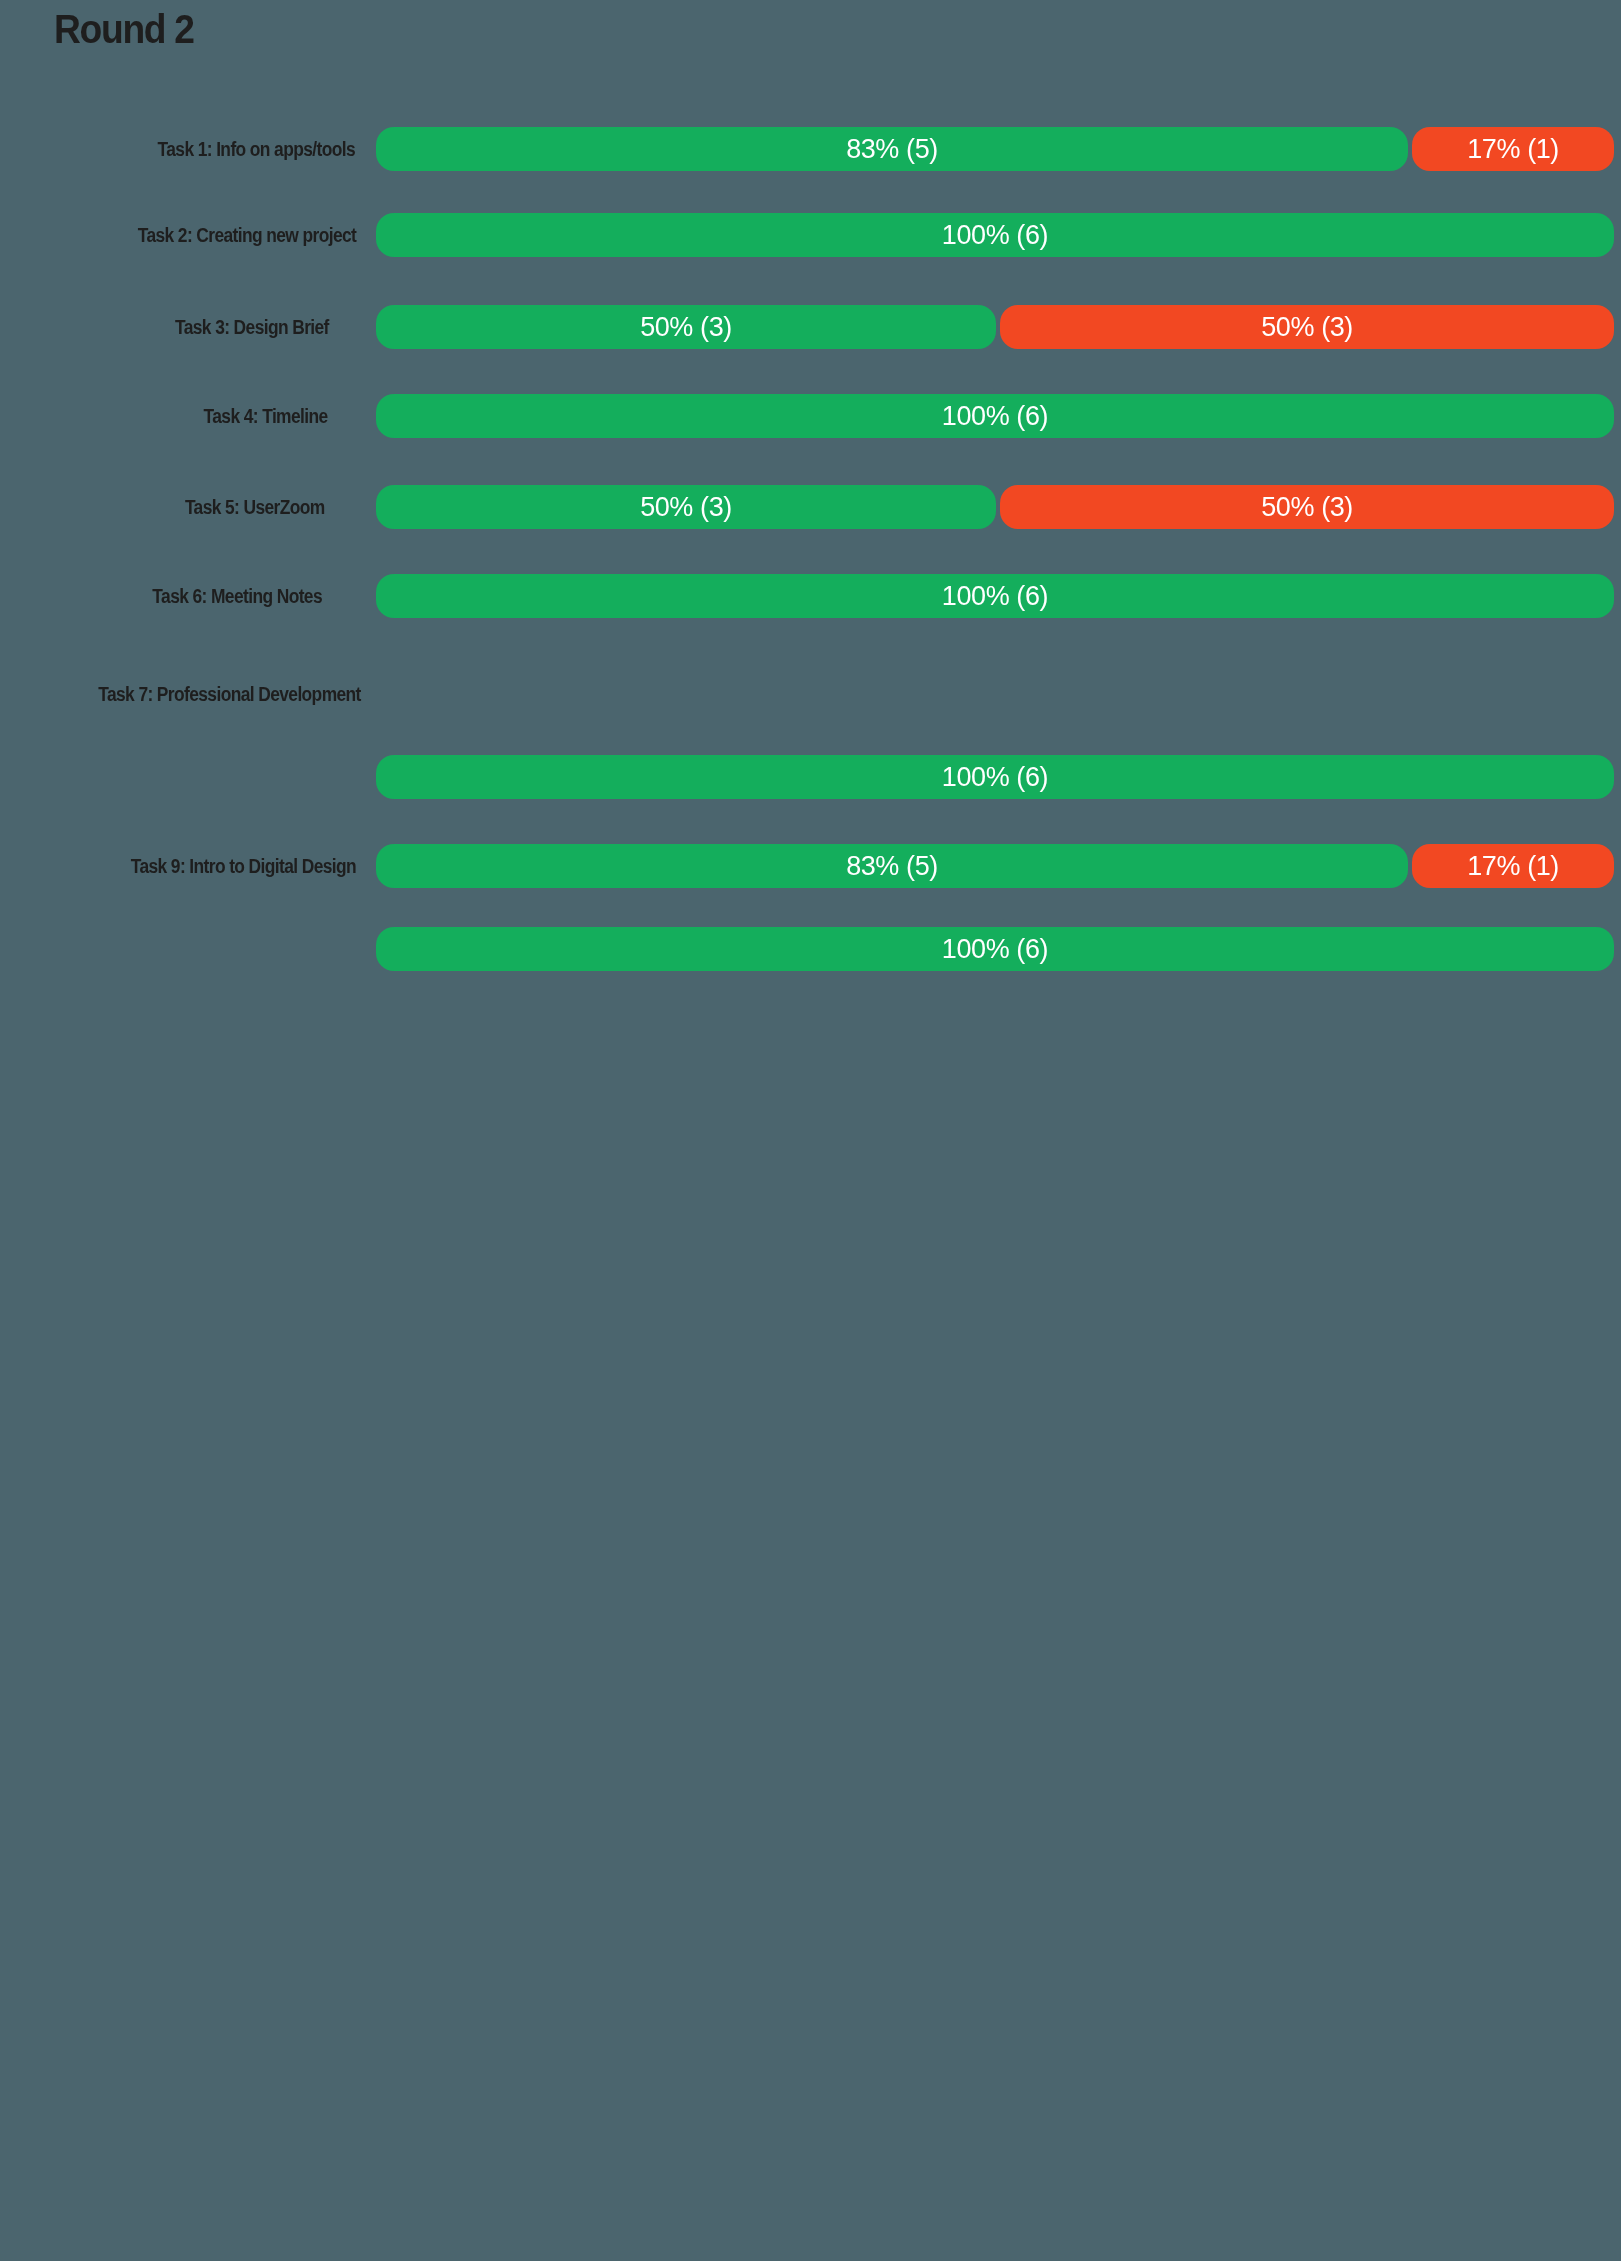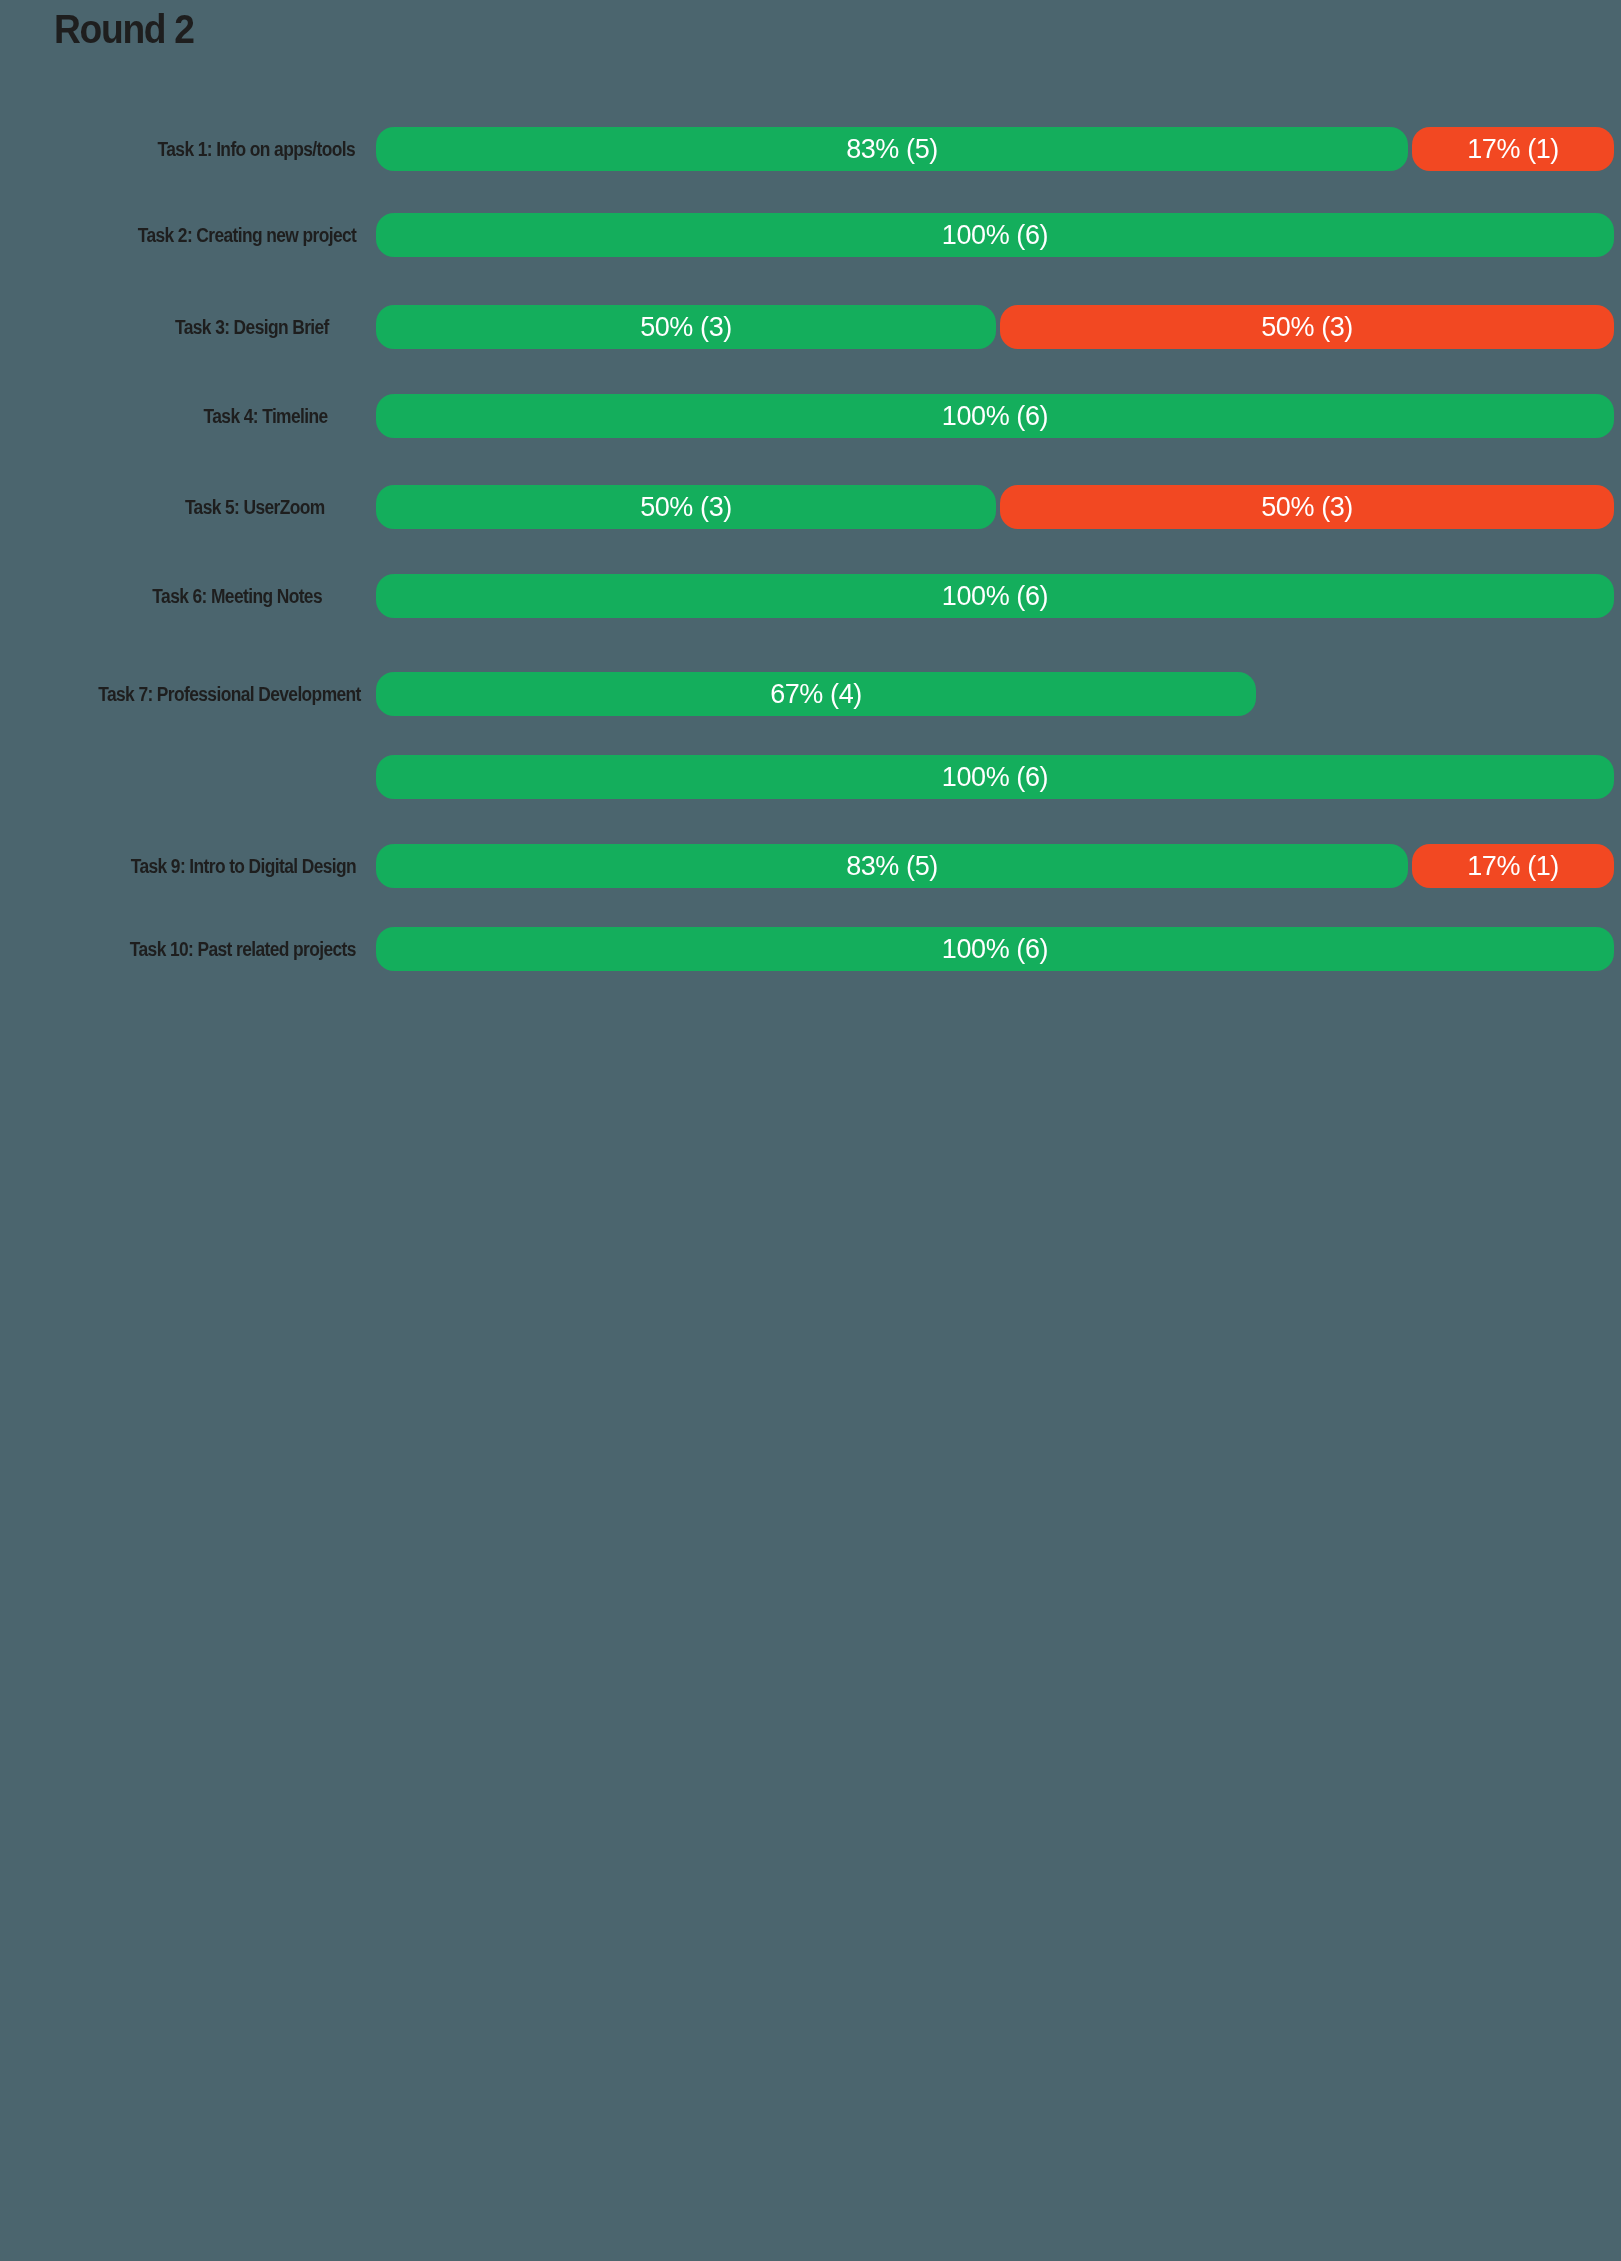"67% (4)" div.seg { html: <div> <span>67% (4)</span> </div> -> none }
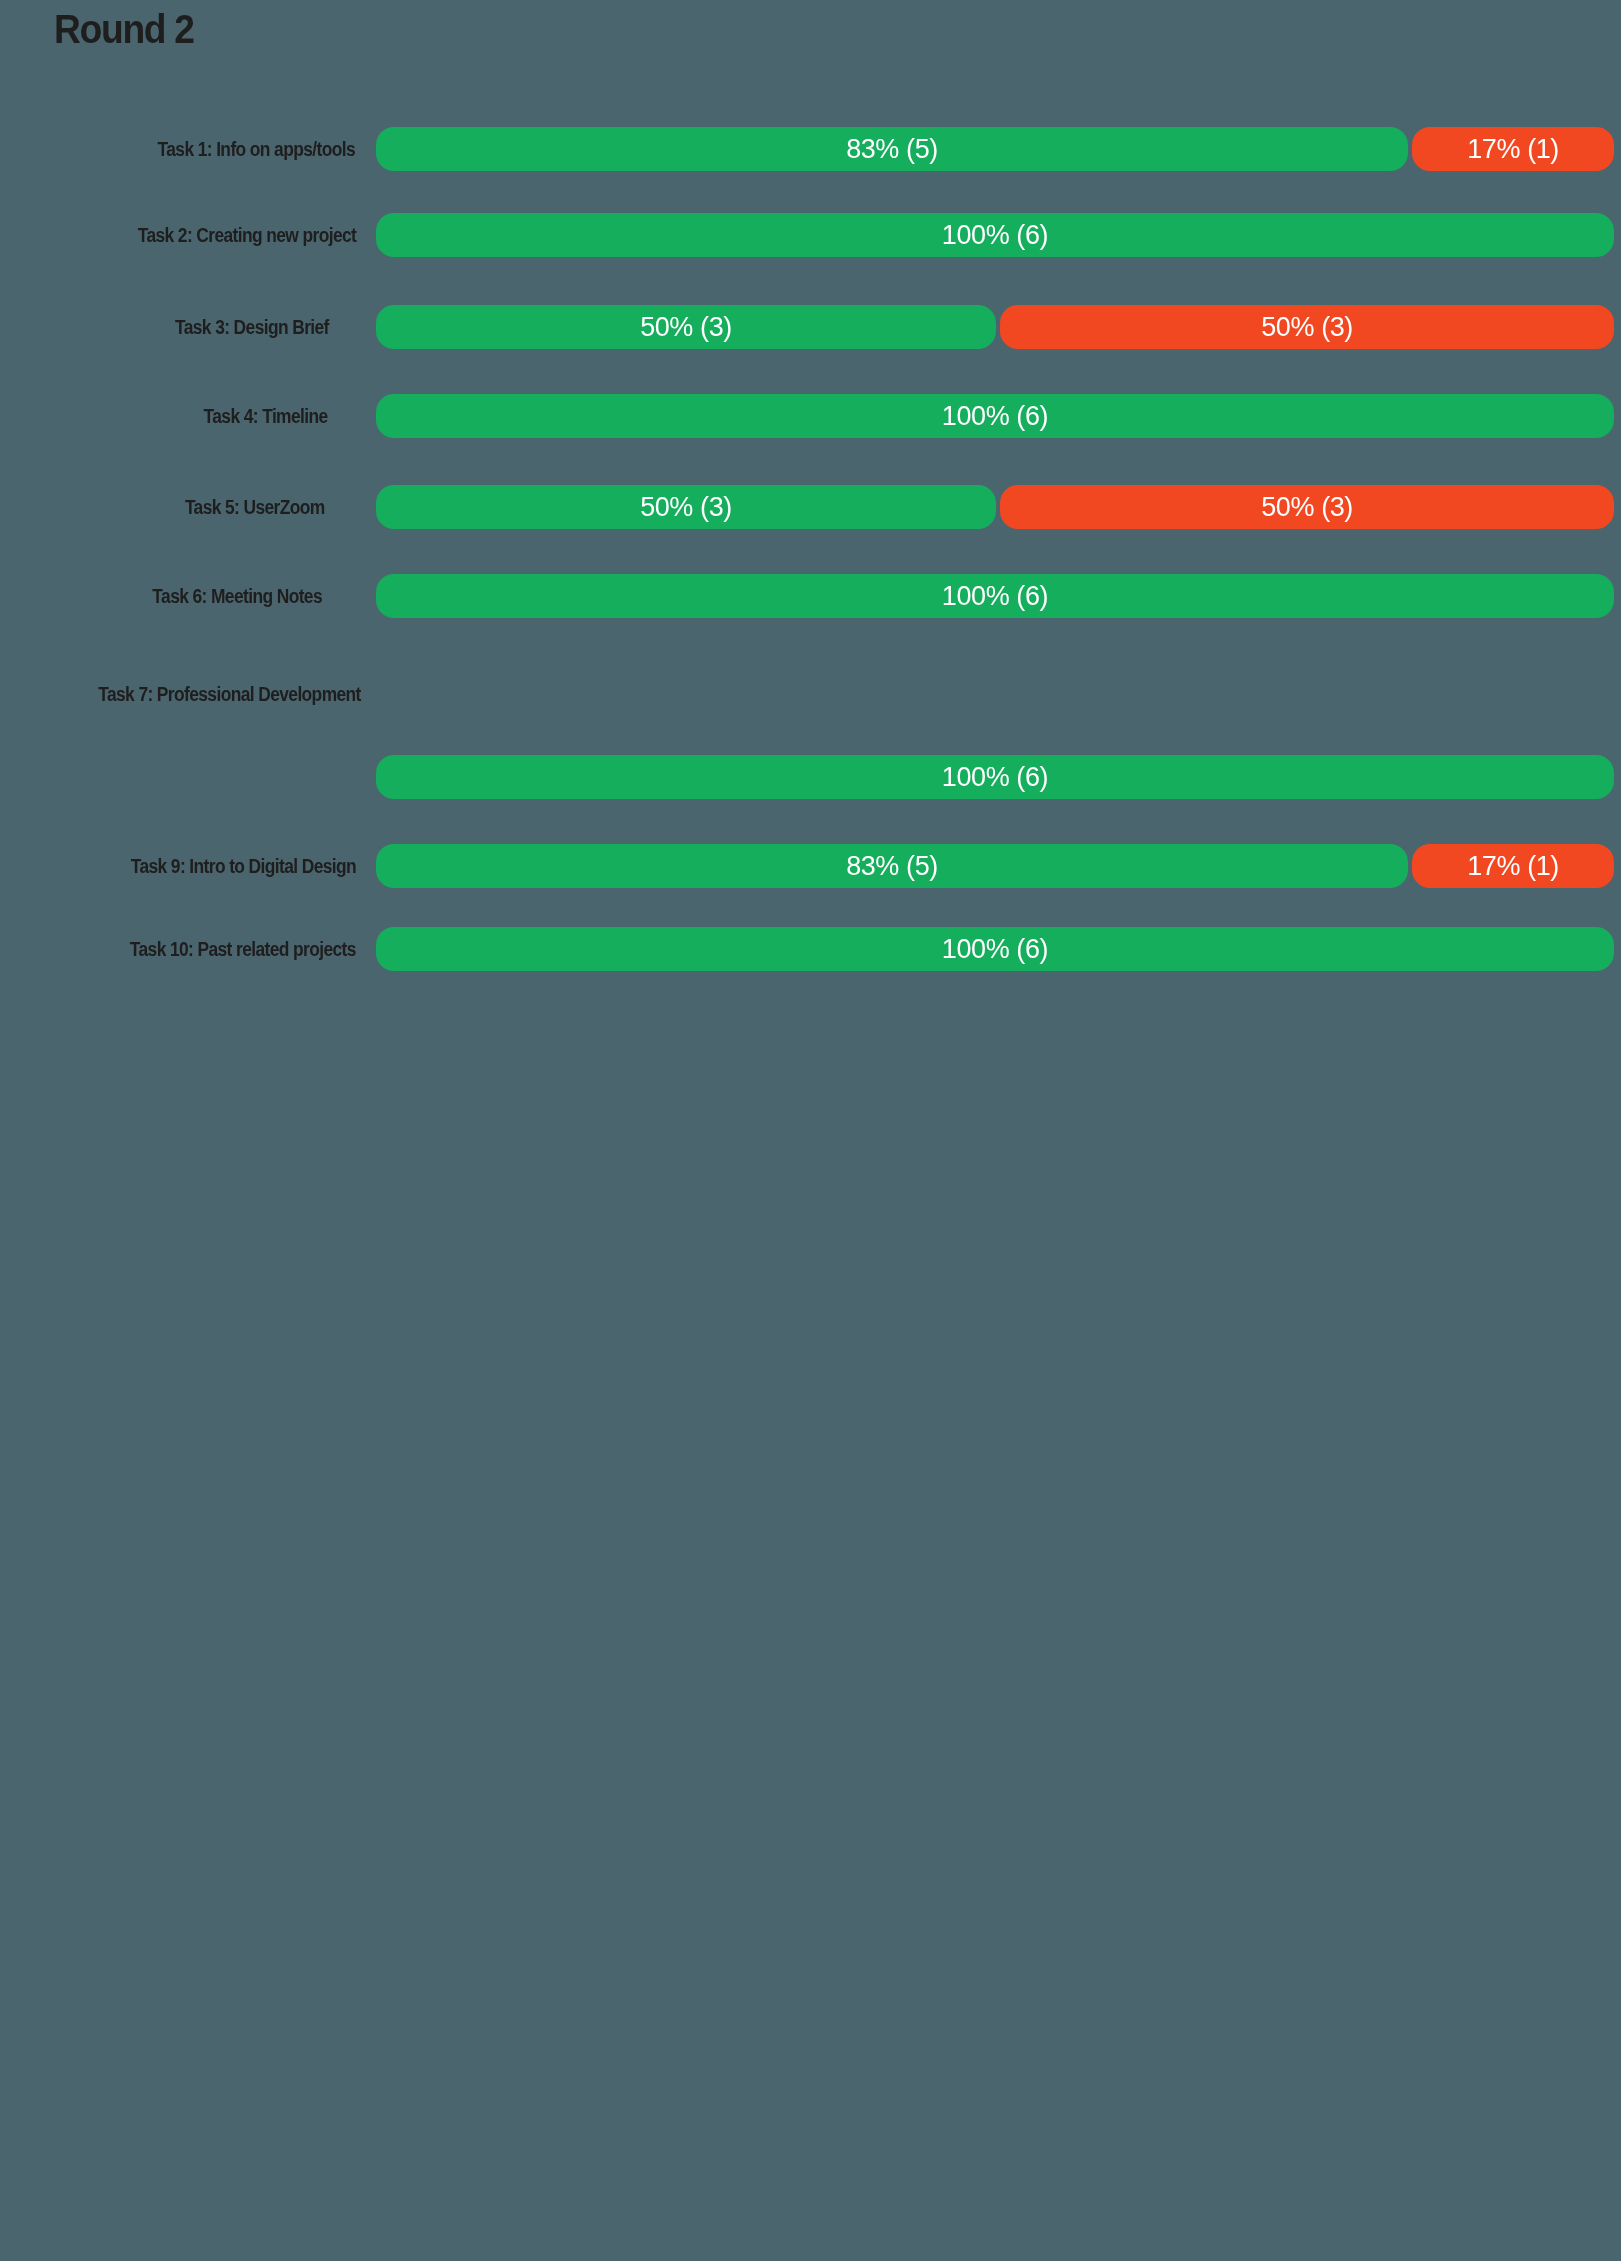"Task 10: Past related projects" div.label { html: <div><span>Task 10: Past related projects</span></div> -> none }
